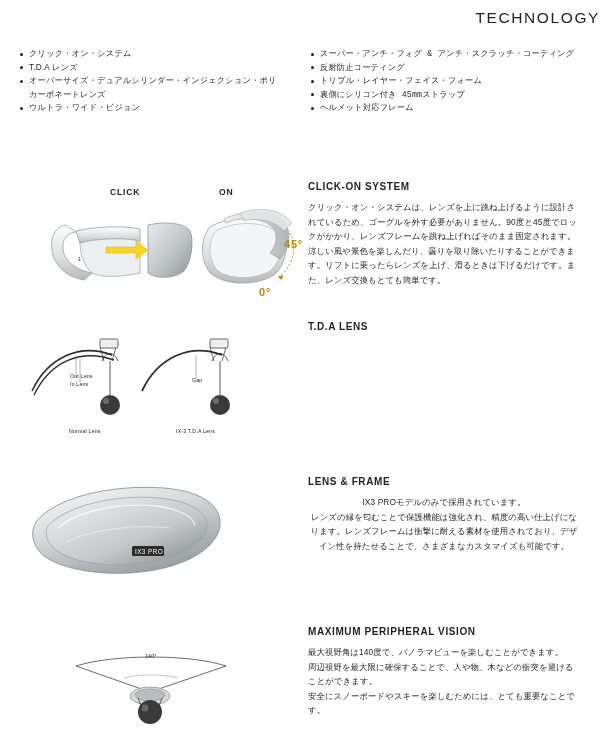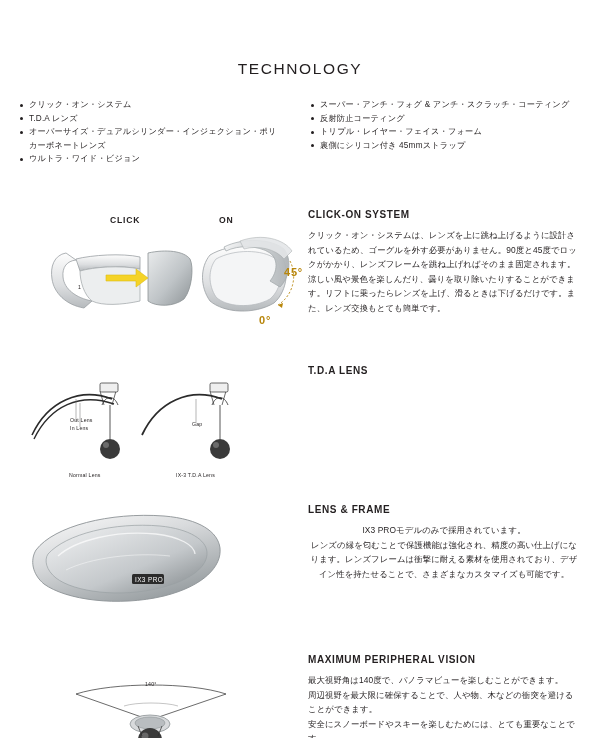"TECHNOLOGY" .title { margin-top: 28px -> none; padding-top: 32px -> 9px; text-align: center -> right }
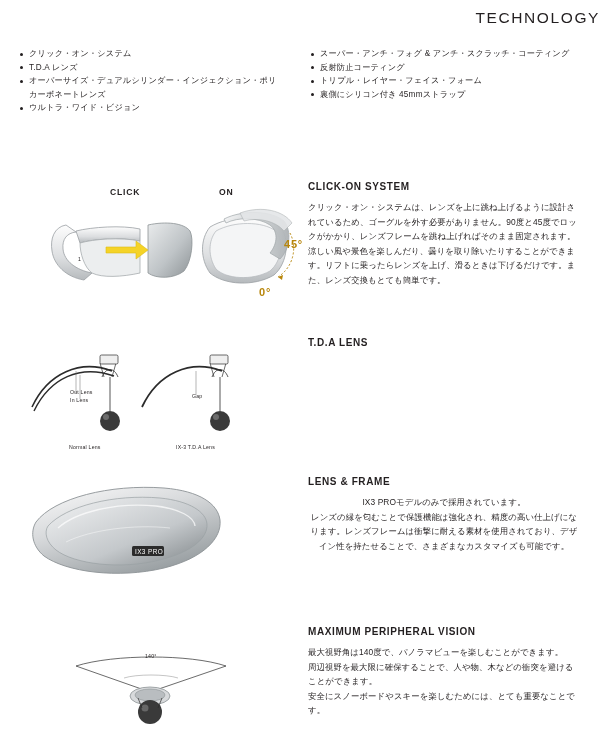"スーパー・アンチ・フォグ & アンチ・スクラッチ・コーティング" .feat-col.right { font-family: none -> Liberation Mono, monospace }
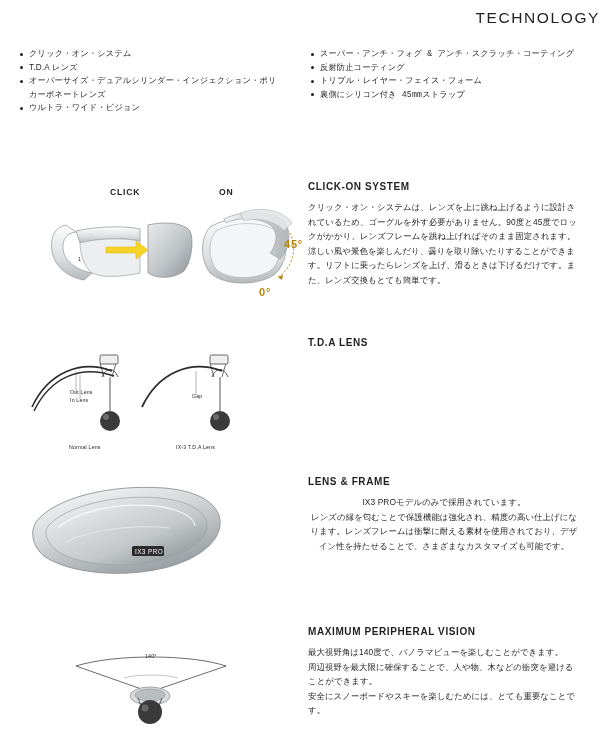"ヘルメット対応フレーム" div.feat-item { html: none -> <div>ヘルメット対応フレーム</div> }
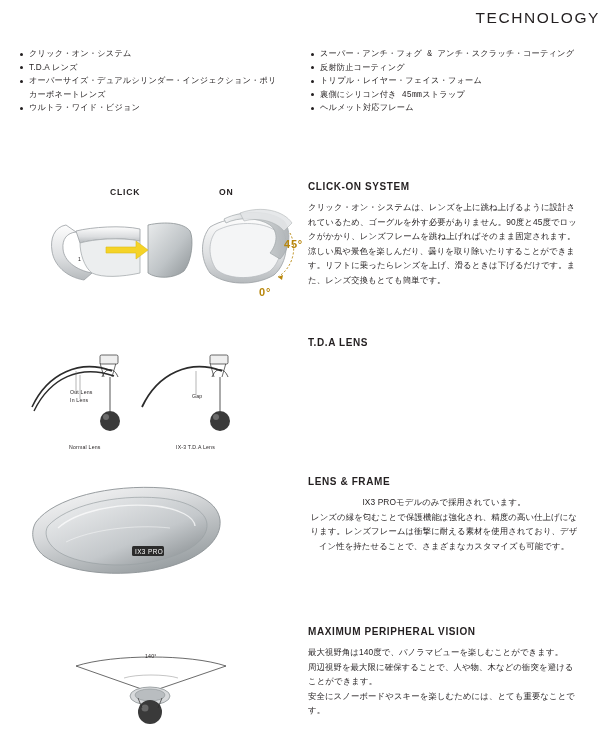"T.D.A LENS" div.sec-block { top: 316px -> 300px }
